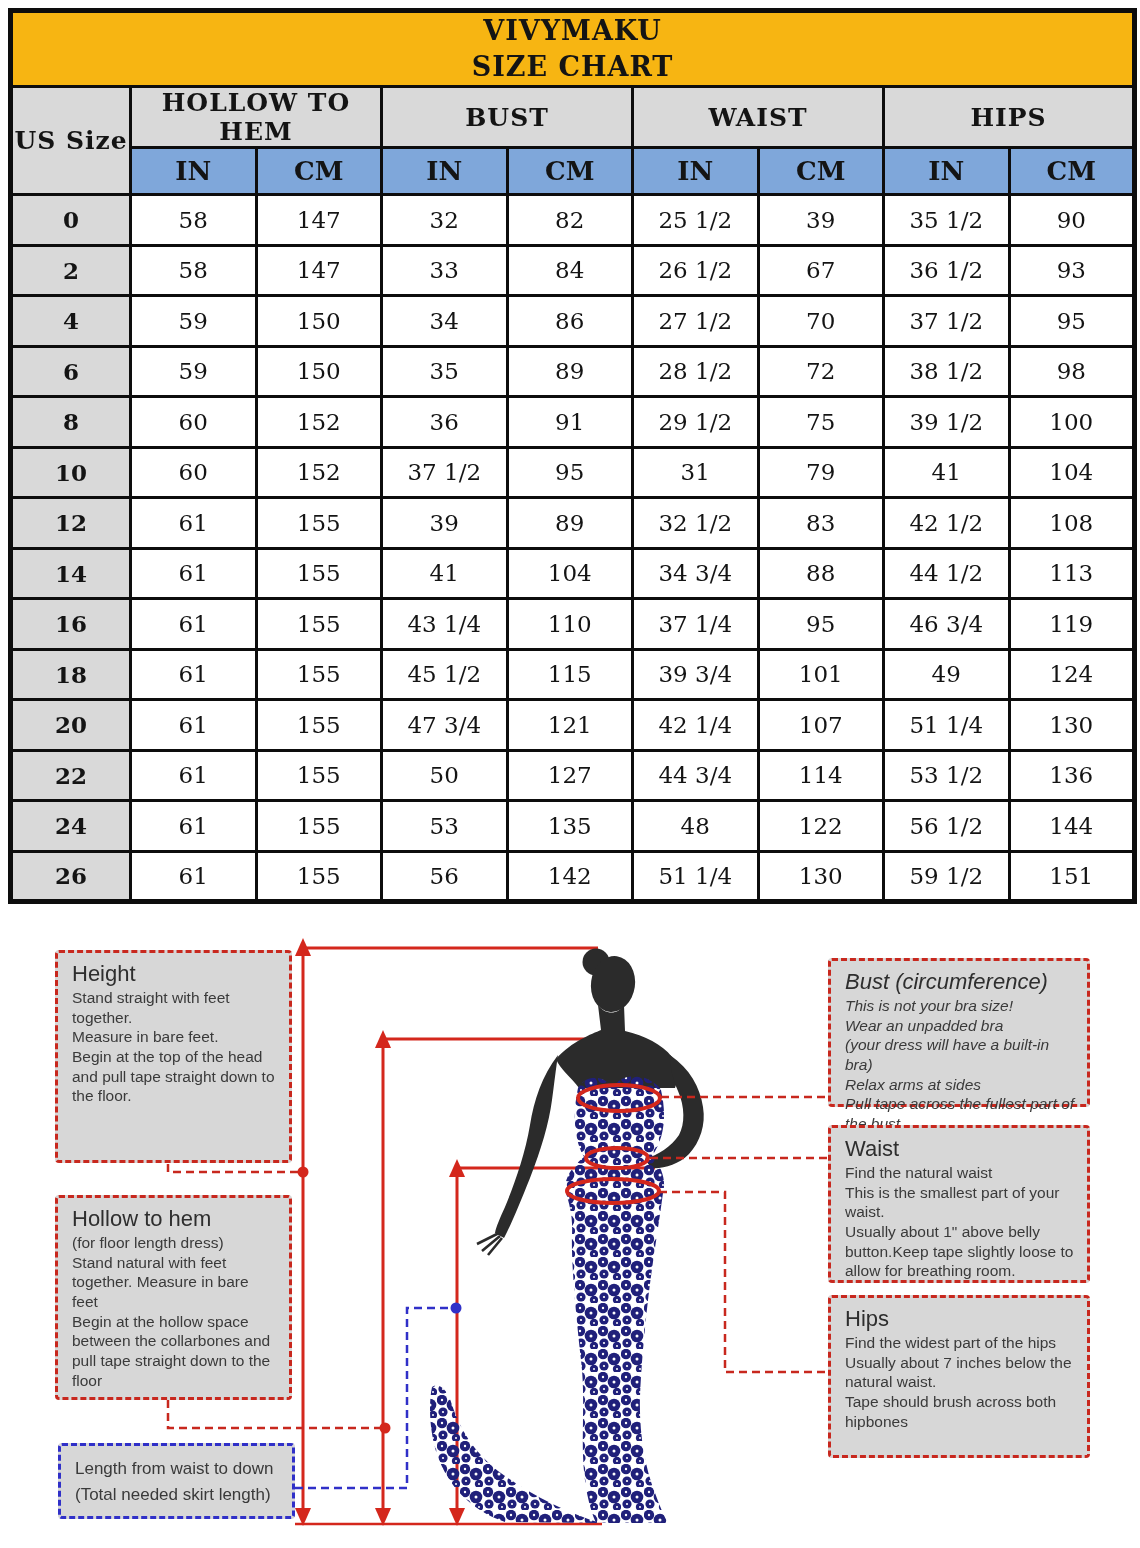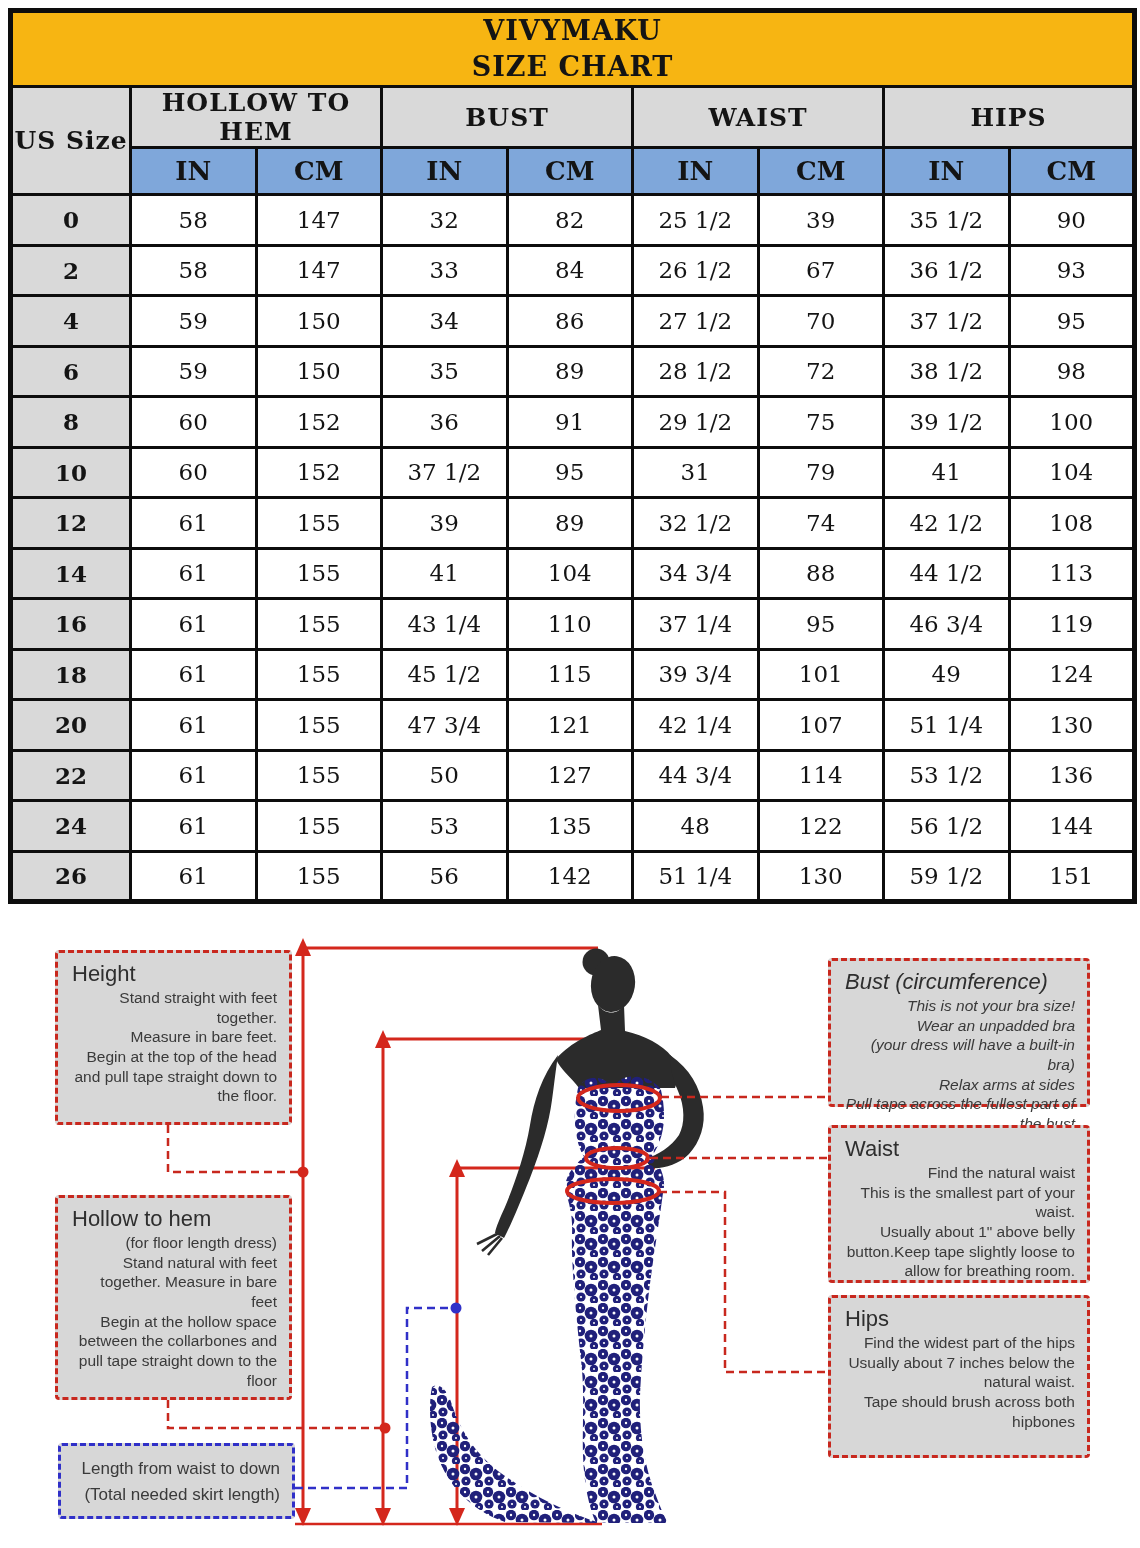"74" td { text: 74 -> 83 }
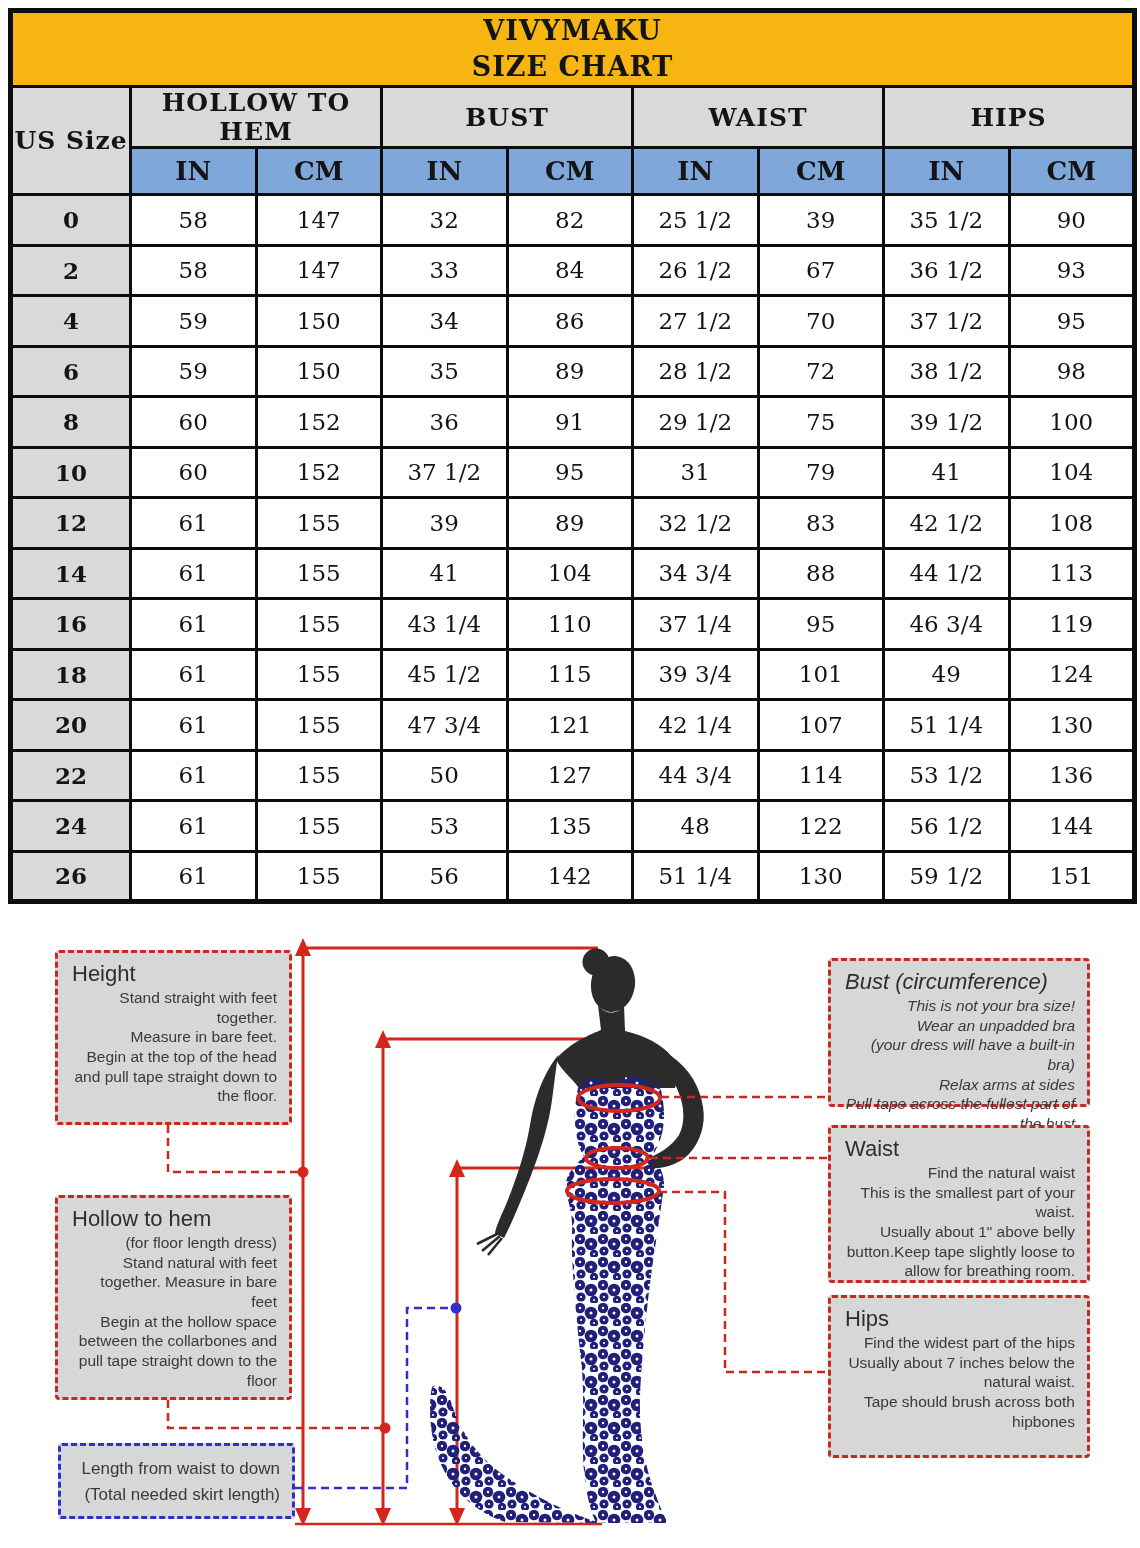"Height" div.gbox { height: 175px -> 213px }
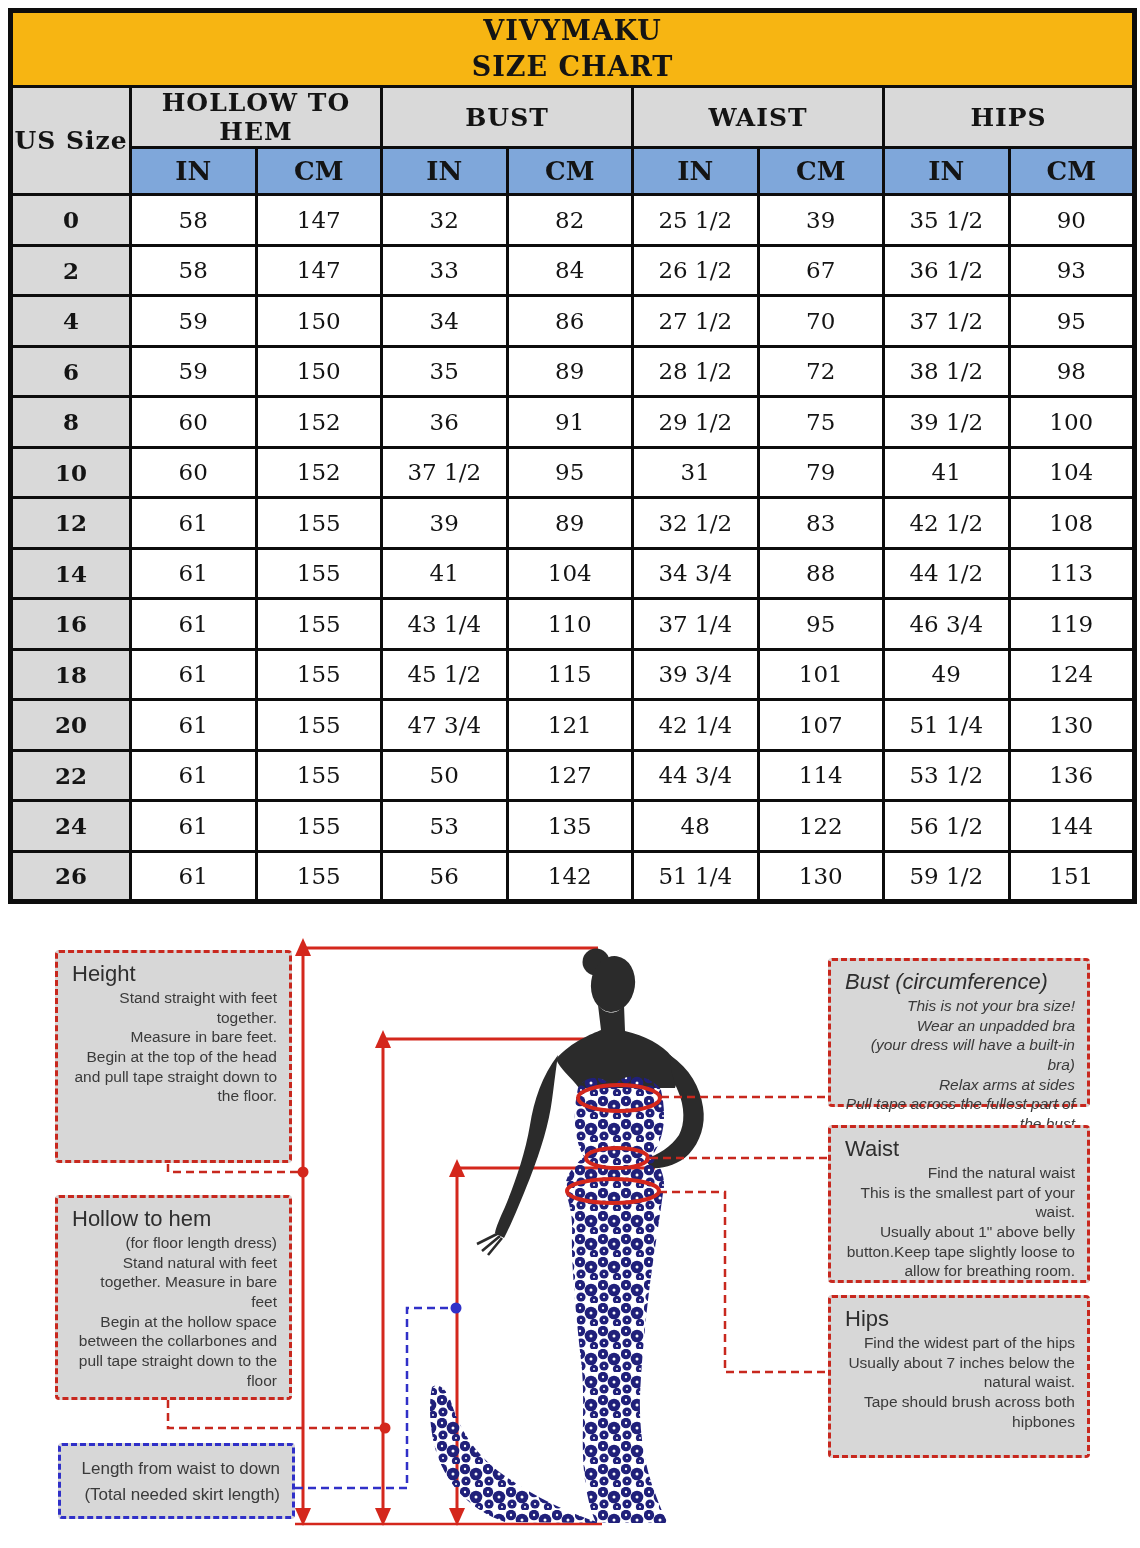"Stand straight with feet together." .gline { text-align: right -> none }
